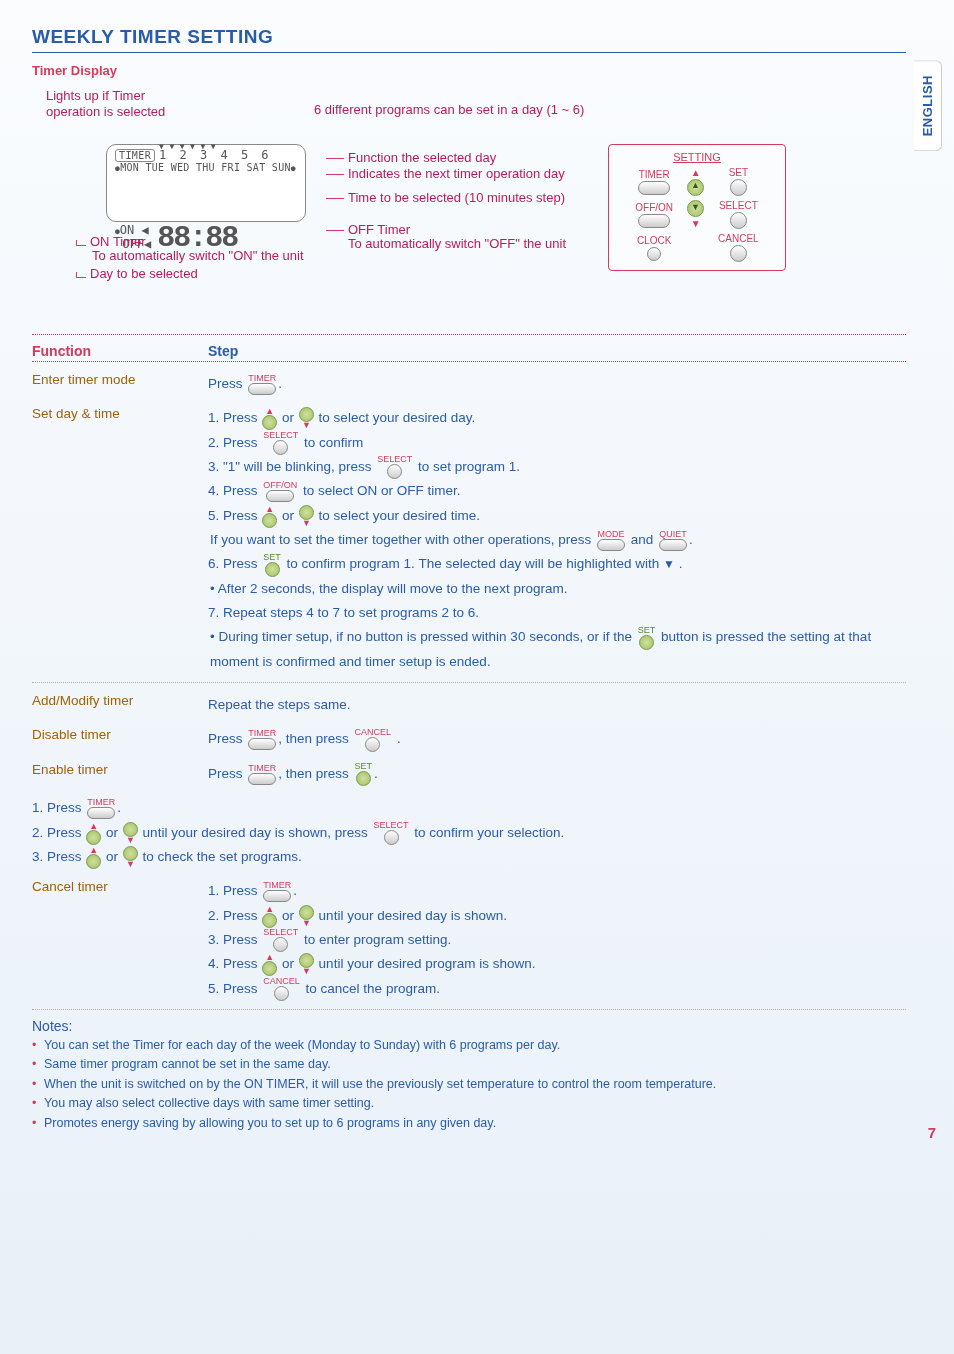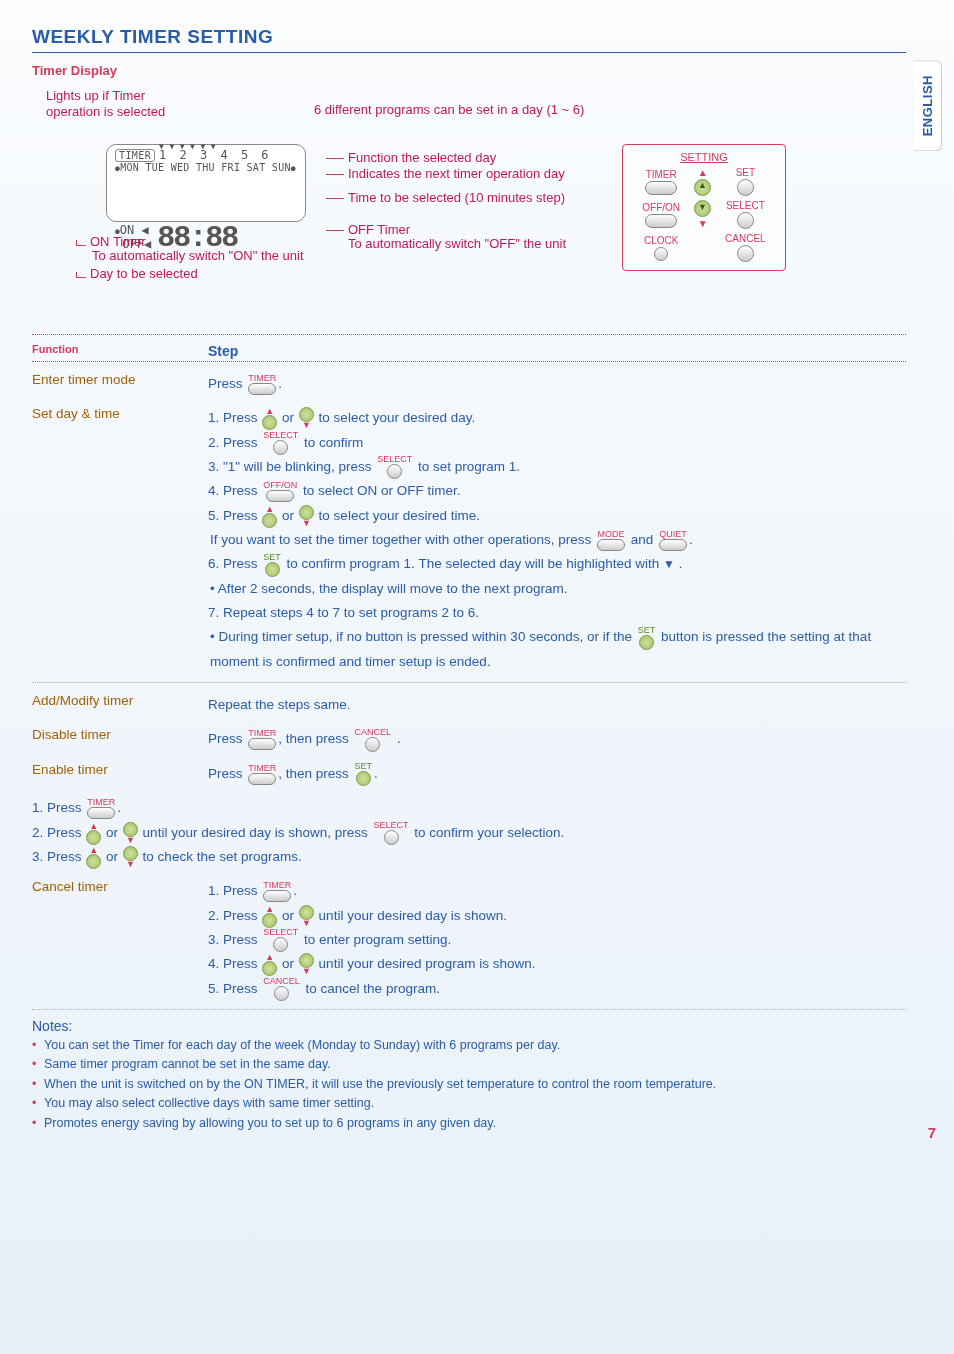"SETTING" .remote { width: 164px -> 178px }
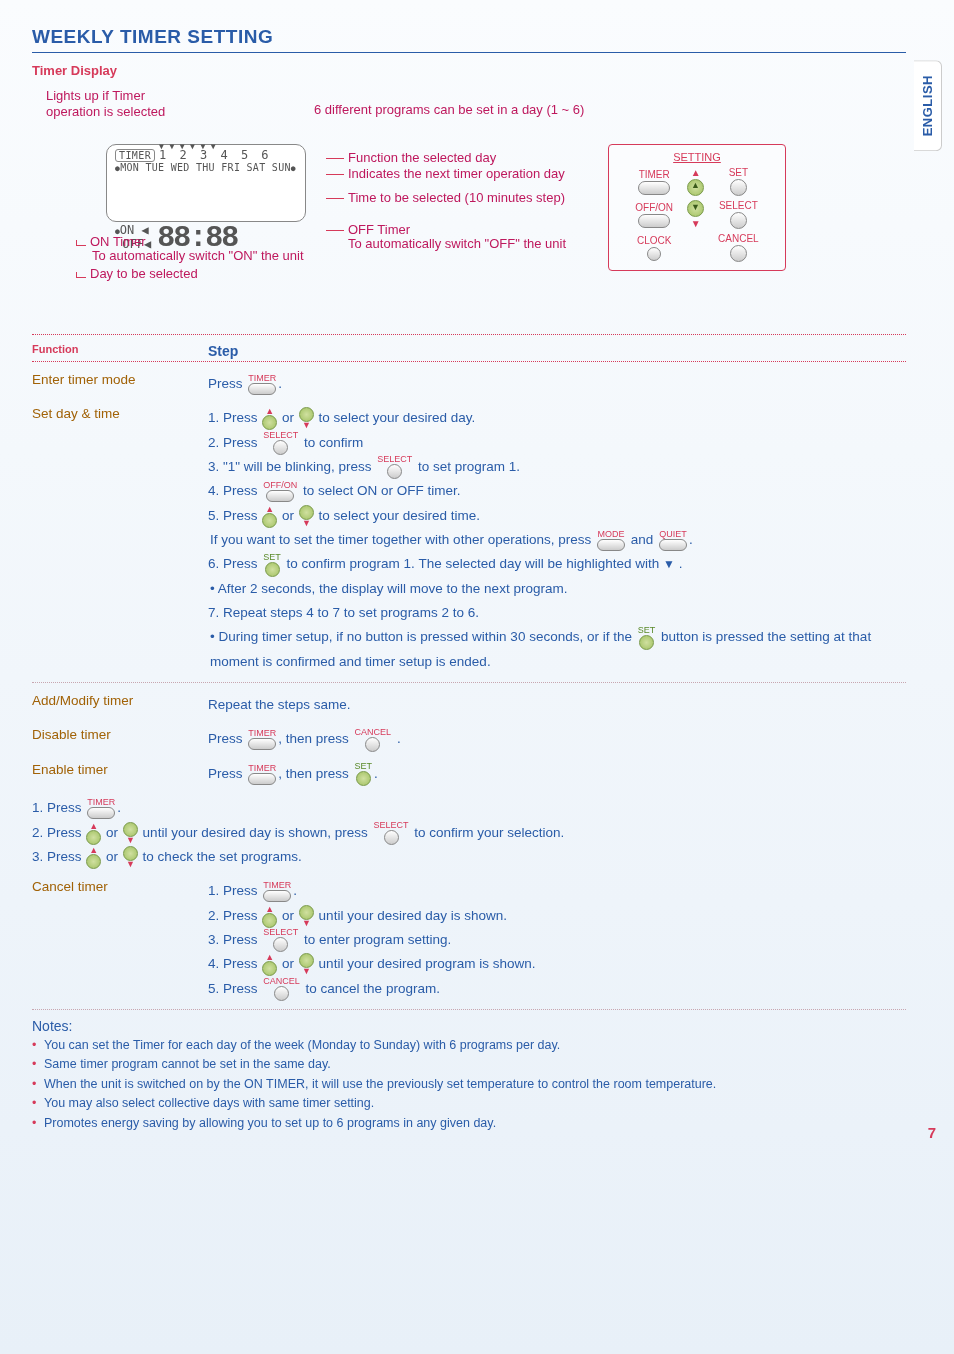"Function" .func-head .c1 { font-size: 11px -> 14px }
